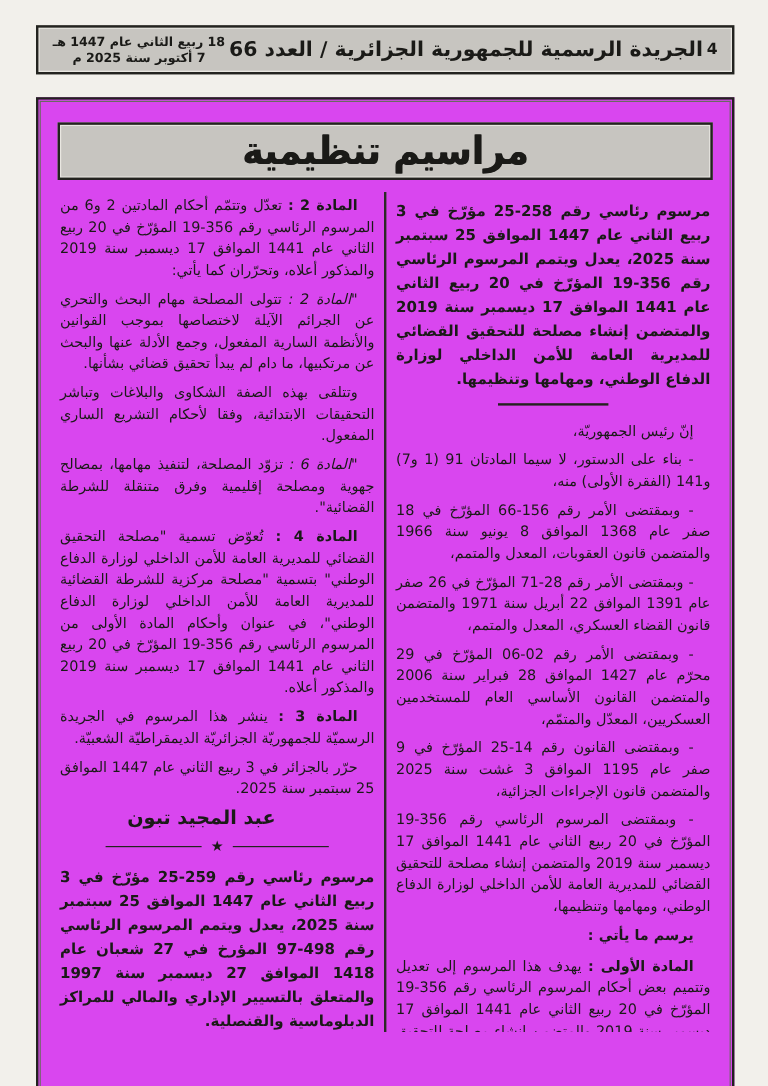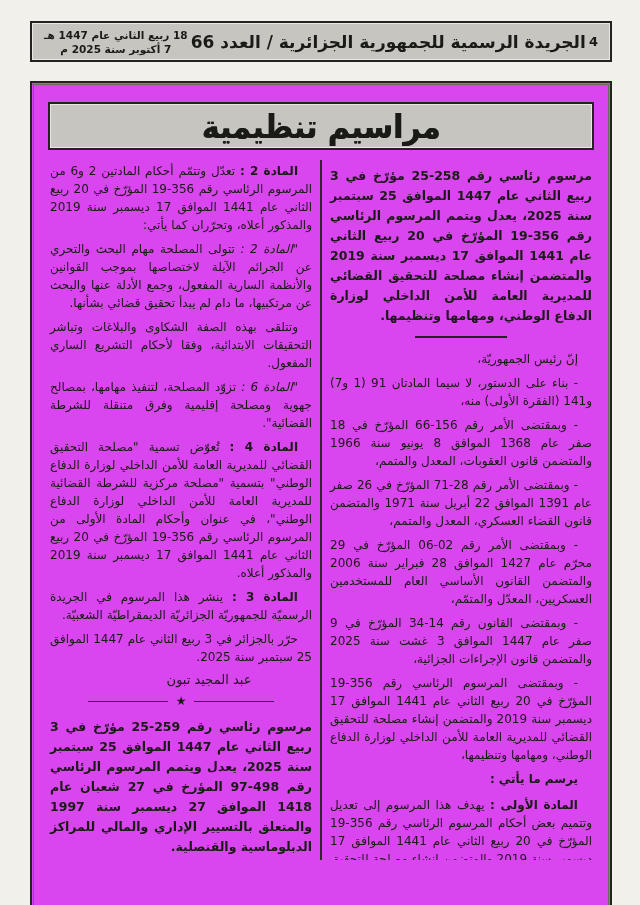"- وبمقتضى القانون رقم 14-34" p.body { text: 14-34 المؤرّخ في 9 صفر عام 1447 -> 14-25 المؤرّخ في 9 صفر عام 1195 }
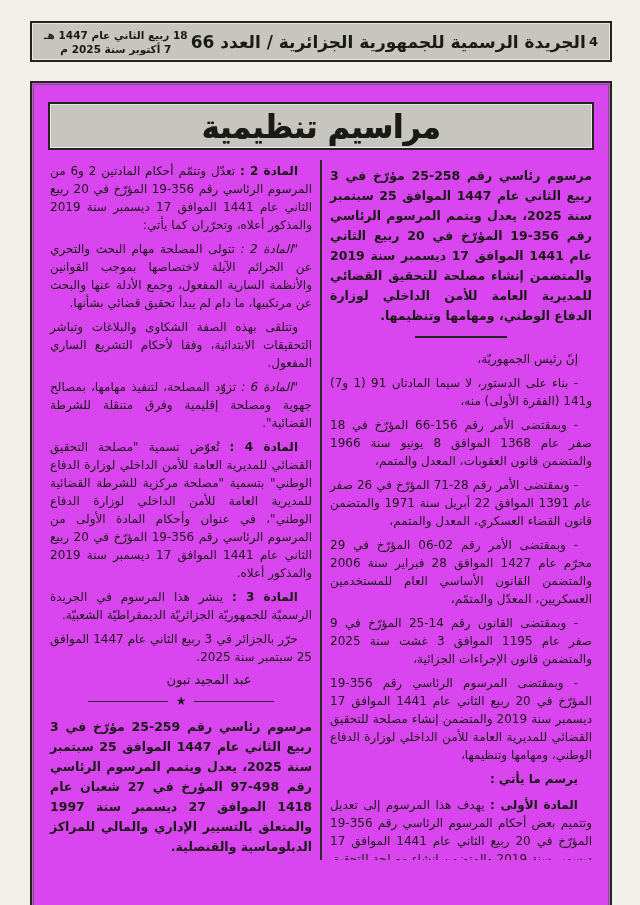"عبد المجيد تبون" .sig { font-size: 13px -> 16px; font-weight: normal -> bold; text-align: center -> left }
